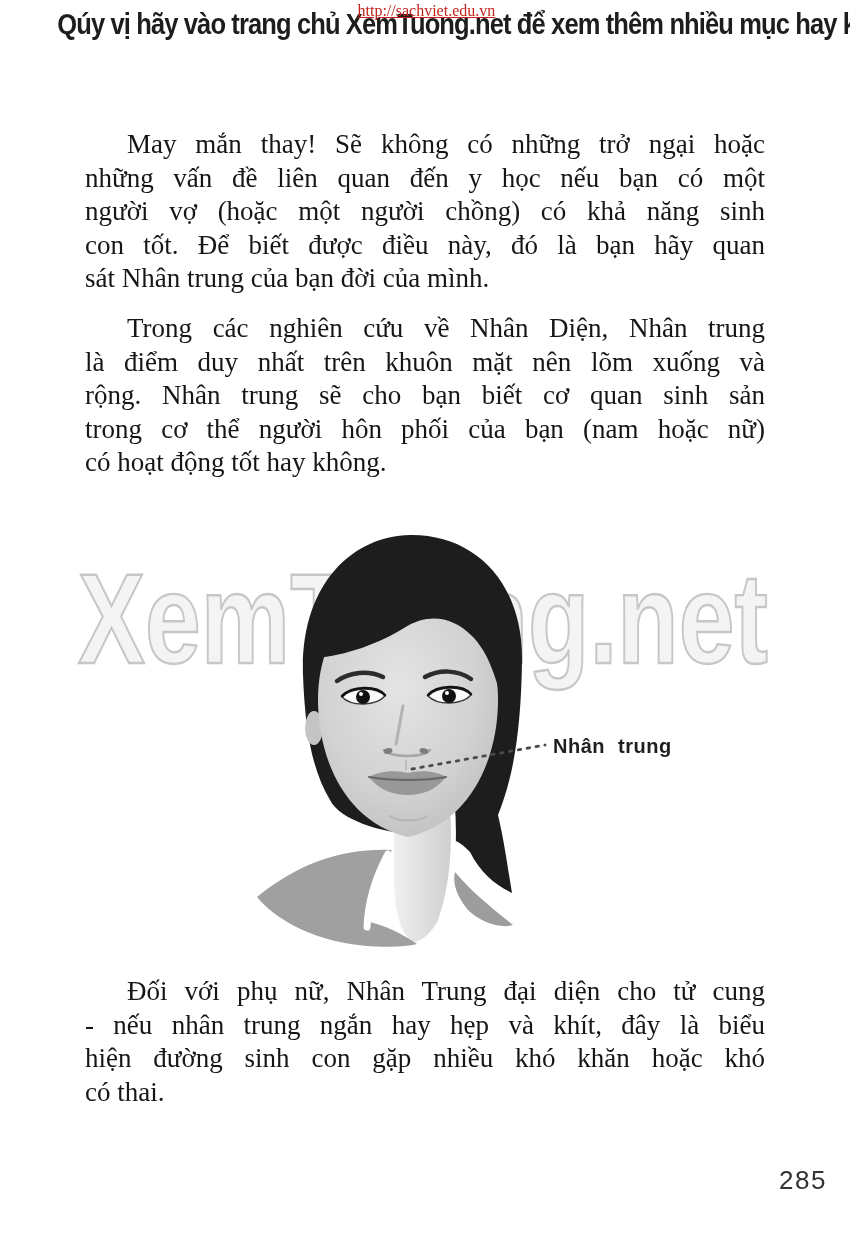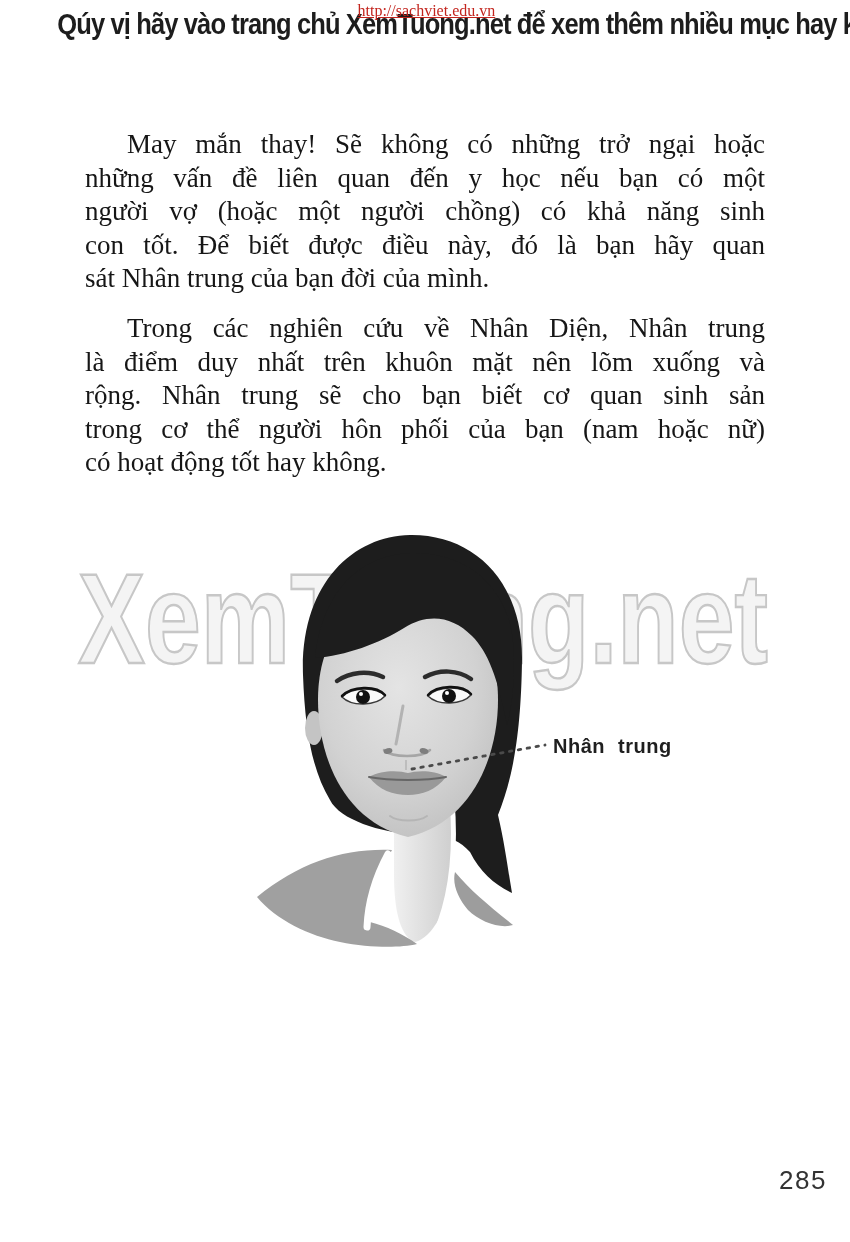"Đối với phụ nữ, Nhân" div.para { html: none -> <div> <div>Đối với phụ nữ, Nhân Trung đại diện cho tử cung</div> <div>- nếu nhân trung ngắn hay hẹp và khít, đây là biểu</div> <div>hiện đường sinh con gặp nhiều khó khăn hoặc khó</div> <div>có thai.</div> </div> }
